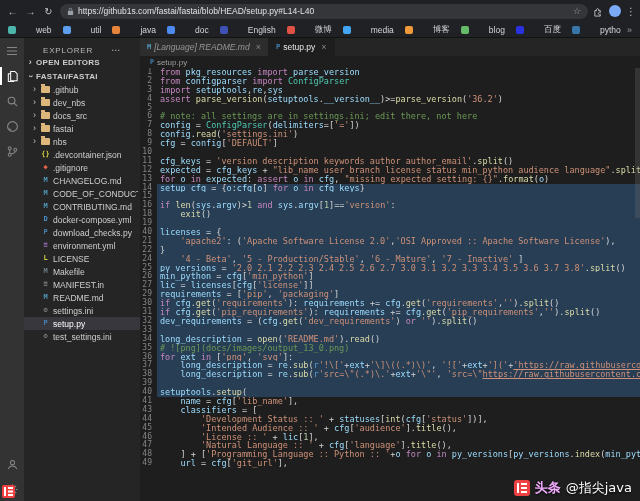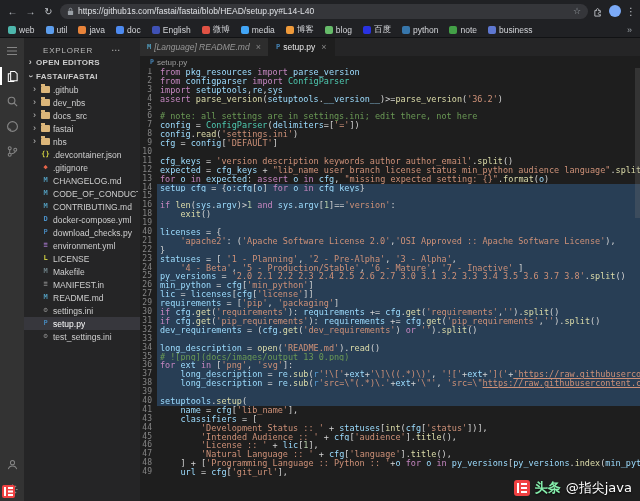"web" .bookmark { gap: 3px -> 20px }
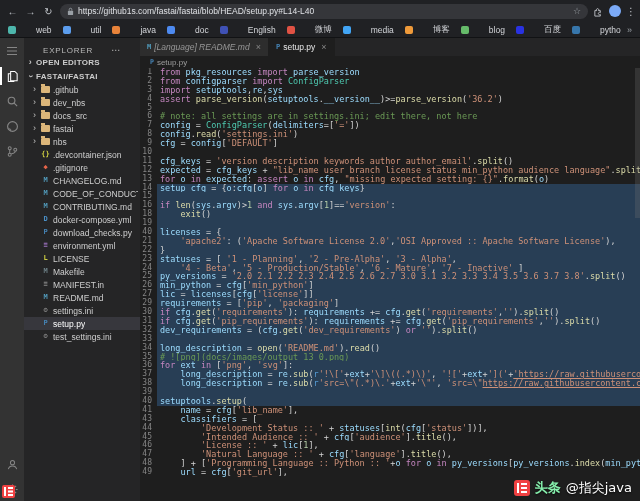"23" div.code-row { html: <div><span>23</span><span><span>statuses</span><span> = [ </span><span>'1 - Planning'</span><span>, </span><span>'2 - Pre-Alpha'</span><span>, </span><span>'3 - Alpha'</span><span>,</span></span></div> -> none }
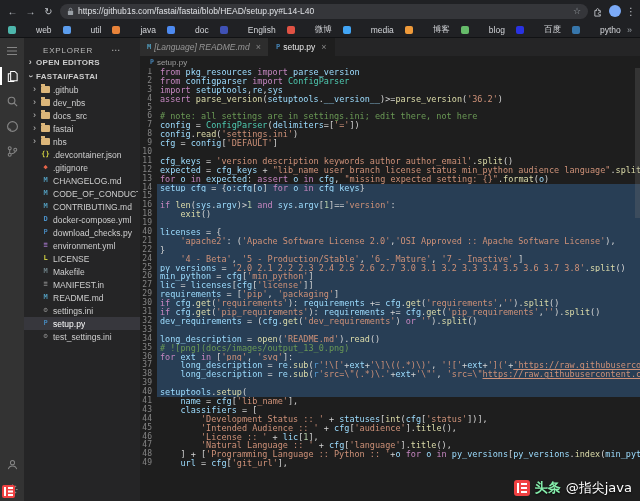"头条" .wm-text { color: #86efac -> #f0abfc }
